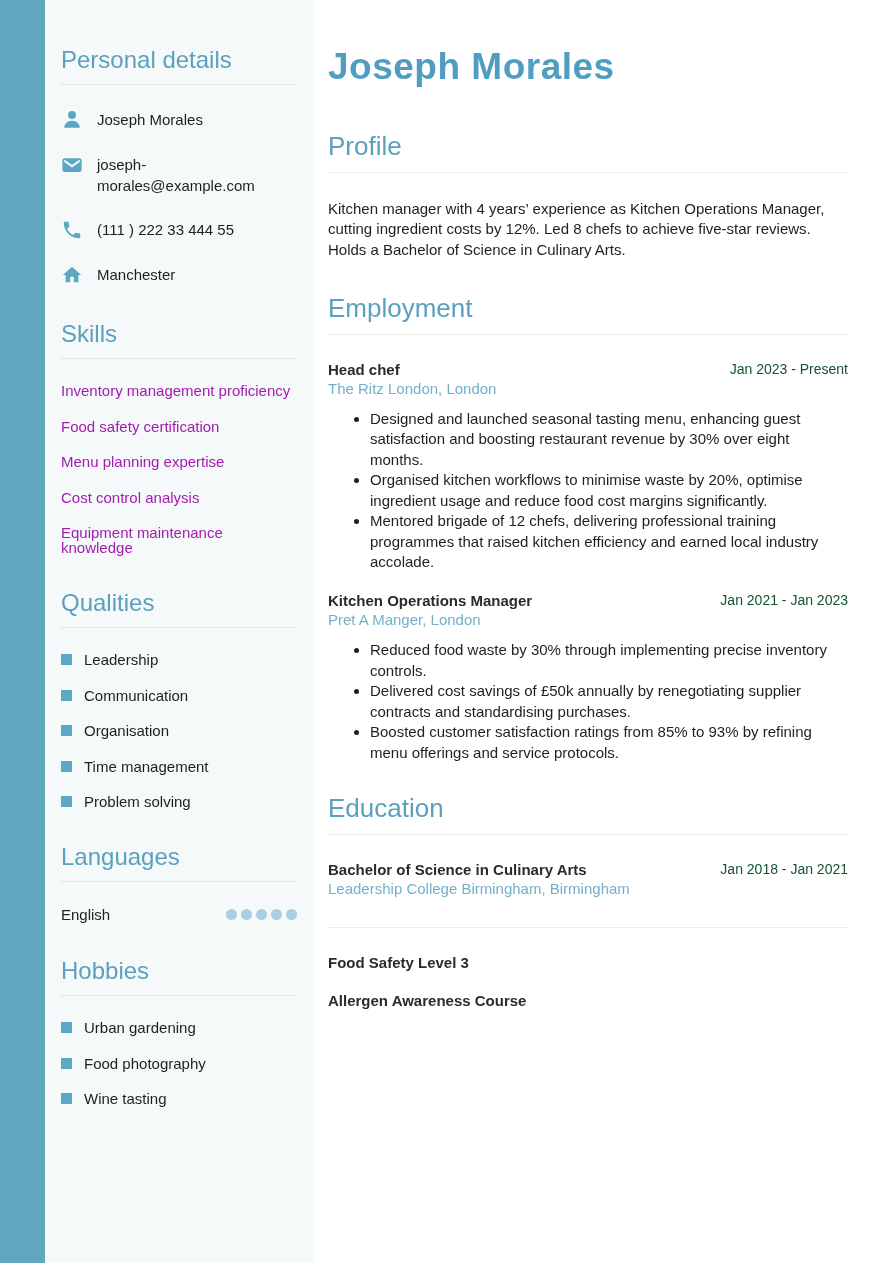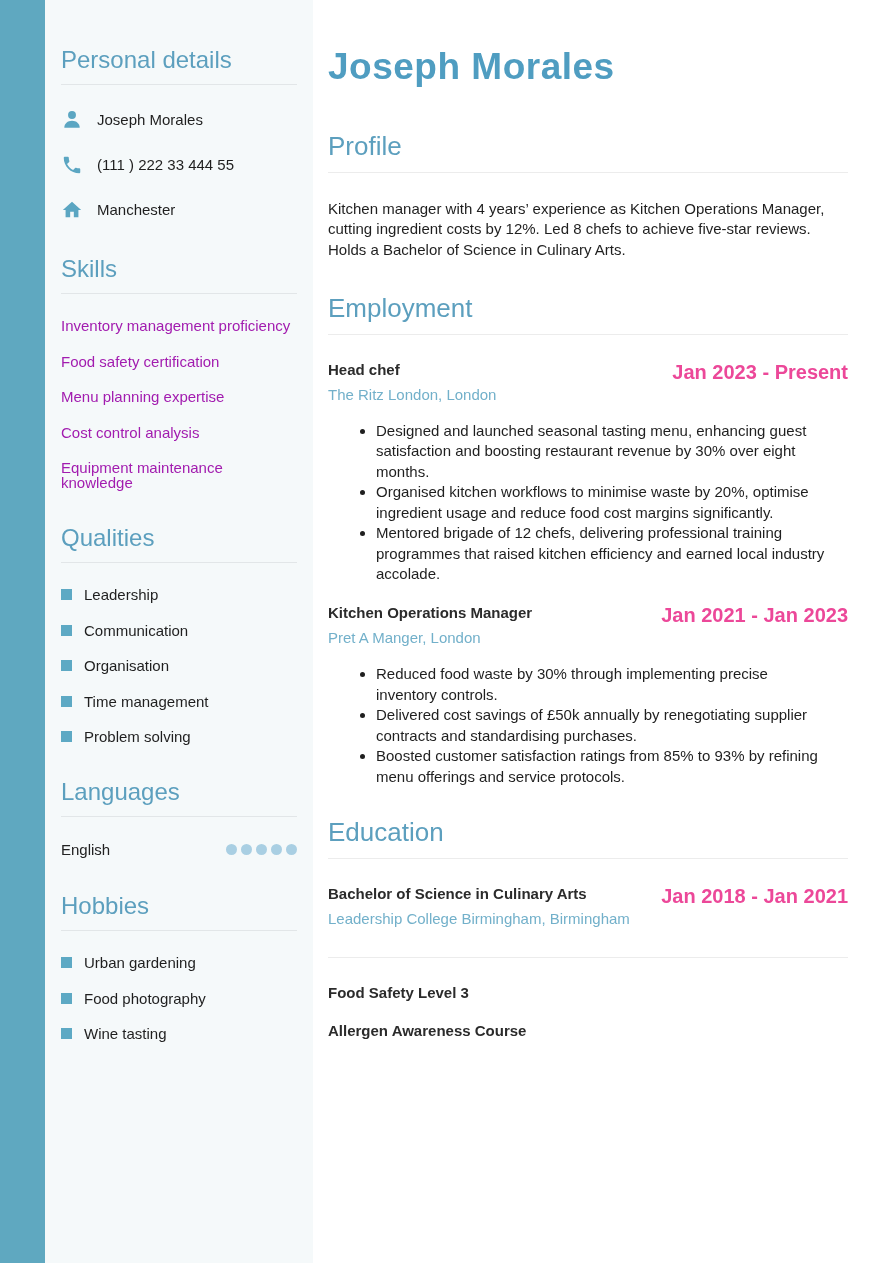"joseph-morales@example.com" div.contact-row { html: none -> <div> <span> <svg> <rect></rect> <path></path> </svg> </span> <span>joseph-morales@example.com</span> </div> }
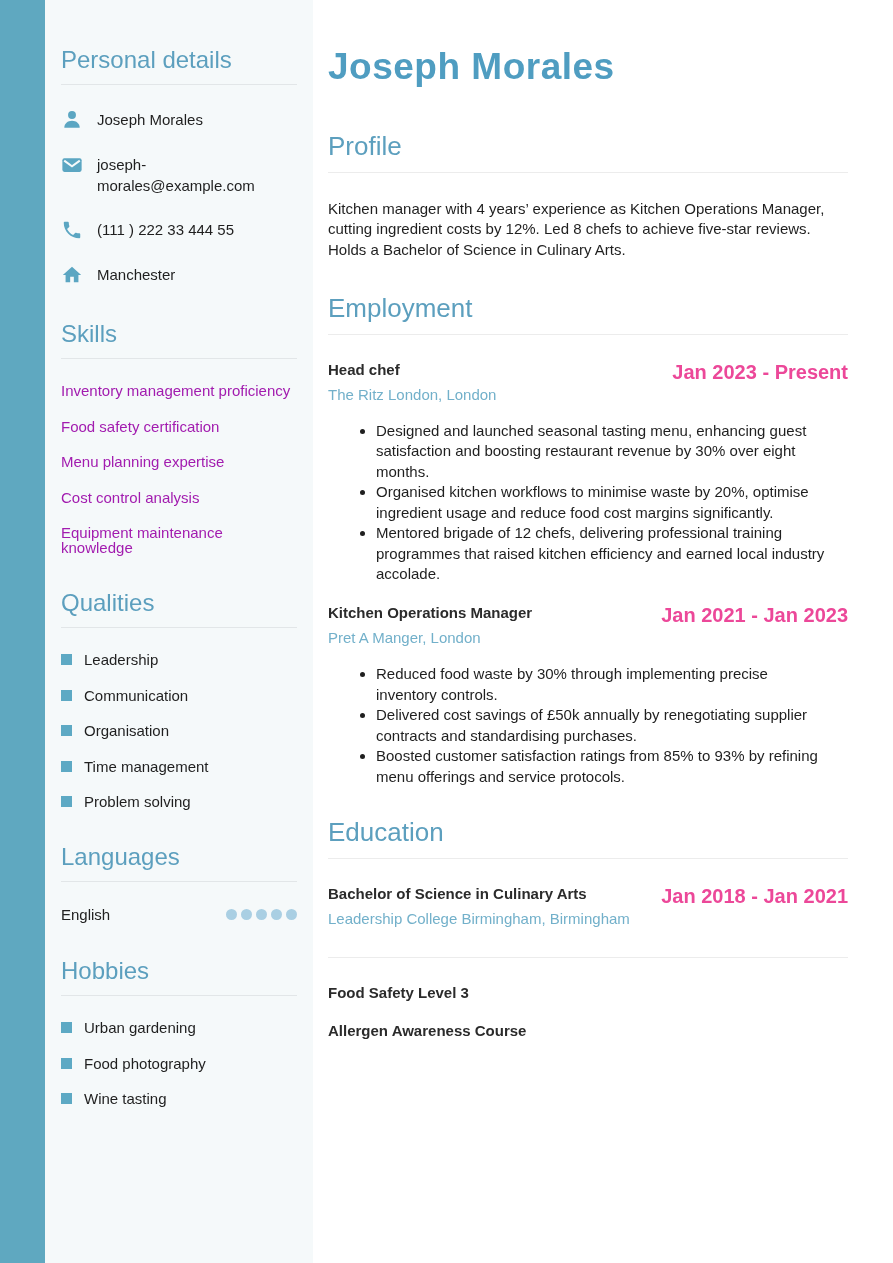"Jan 2023 - Present" .dates { color: #ec4899 -> #14532d; font-size: 20px -> 14px; font-weight: bold -> normal }
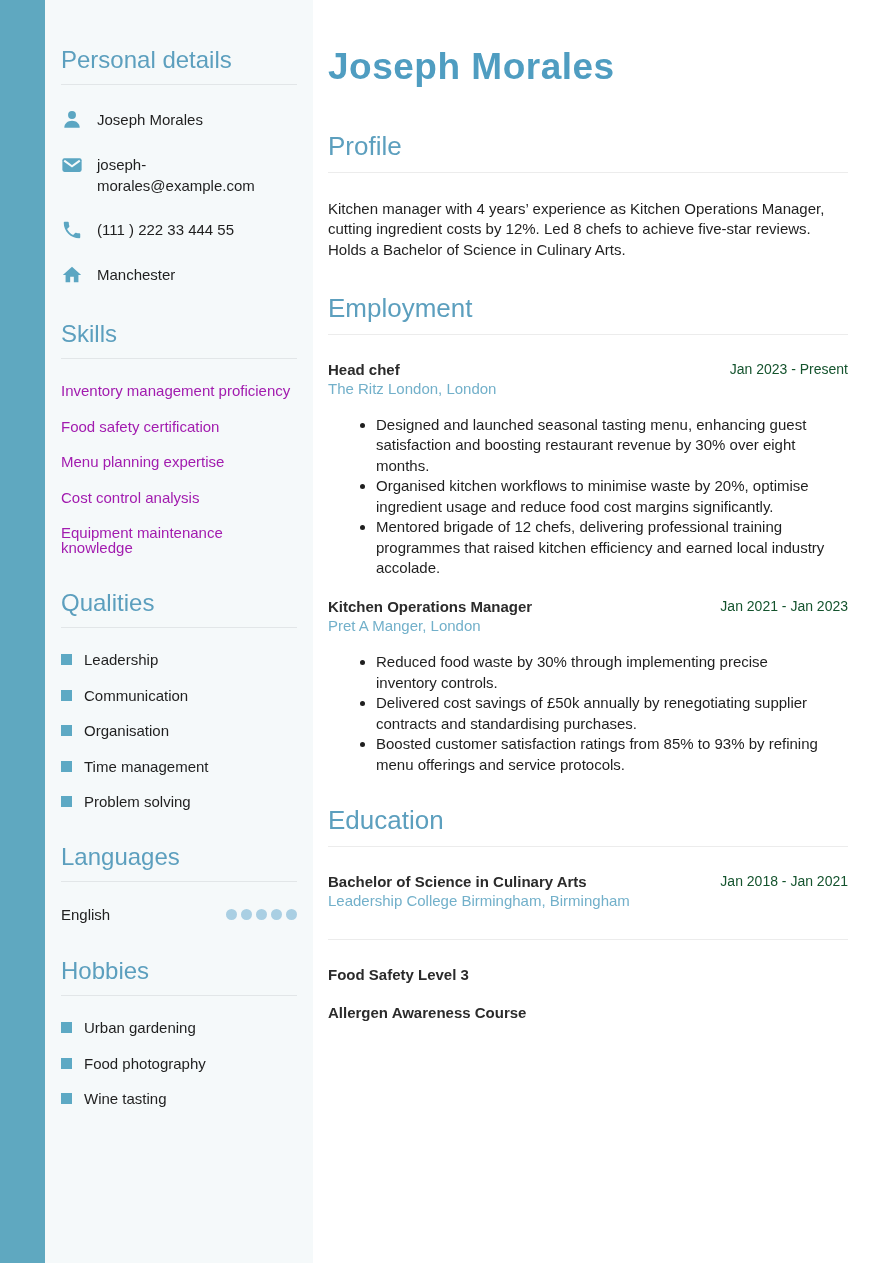"Designed and launched seasonal tasting" ul.bullets { margin: 18px -> 12px }
